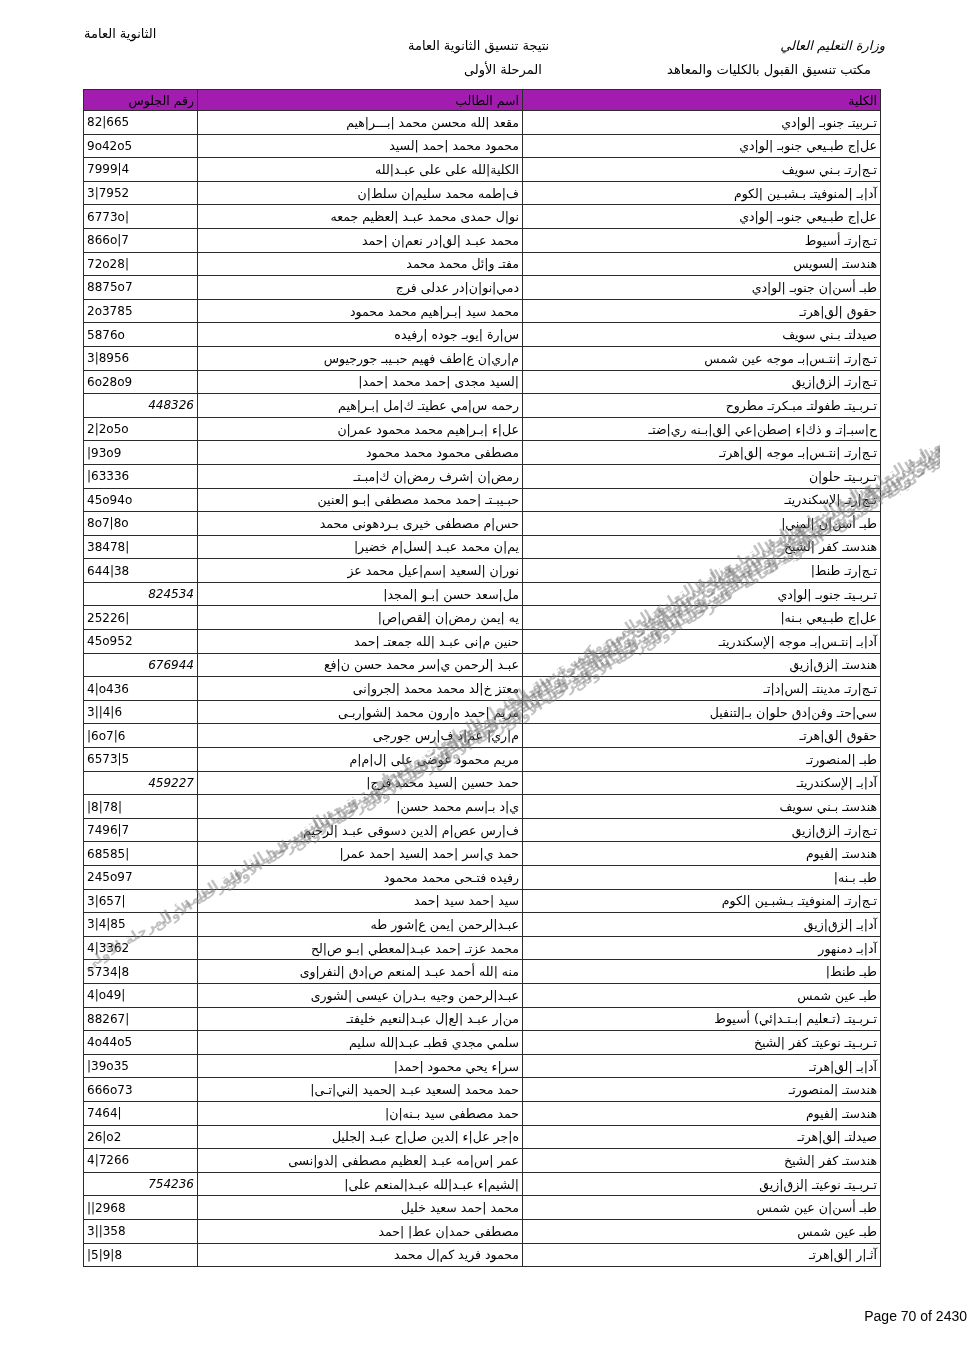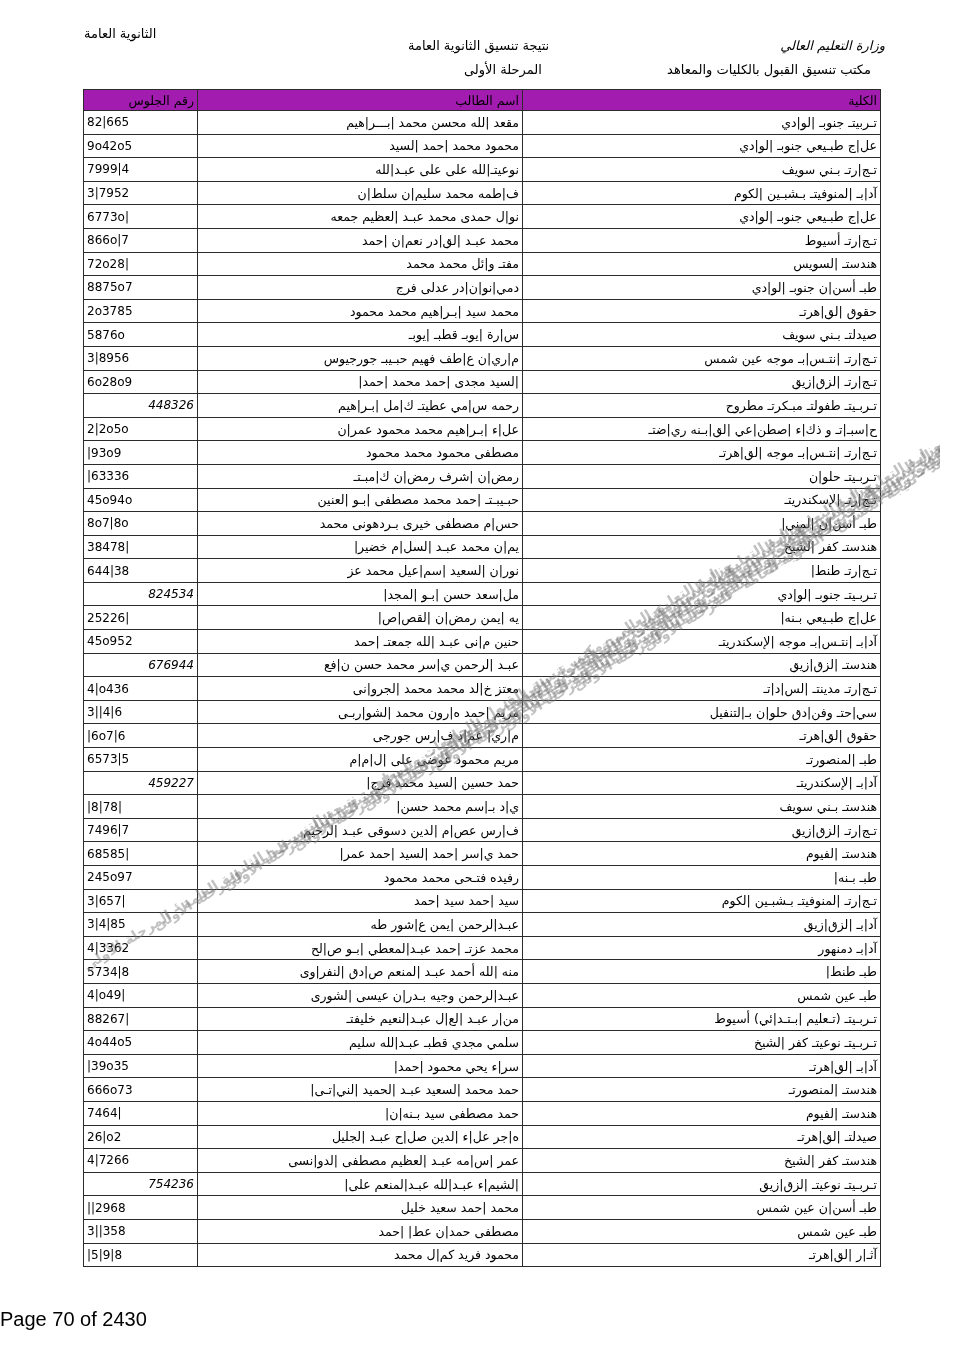"نوعيتـ|لله على على عبـد|لله" td.col-name { text: نوعيتـ -> الكلية }
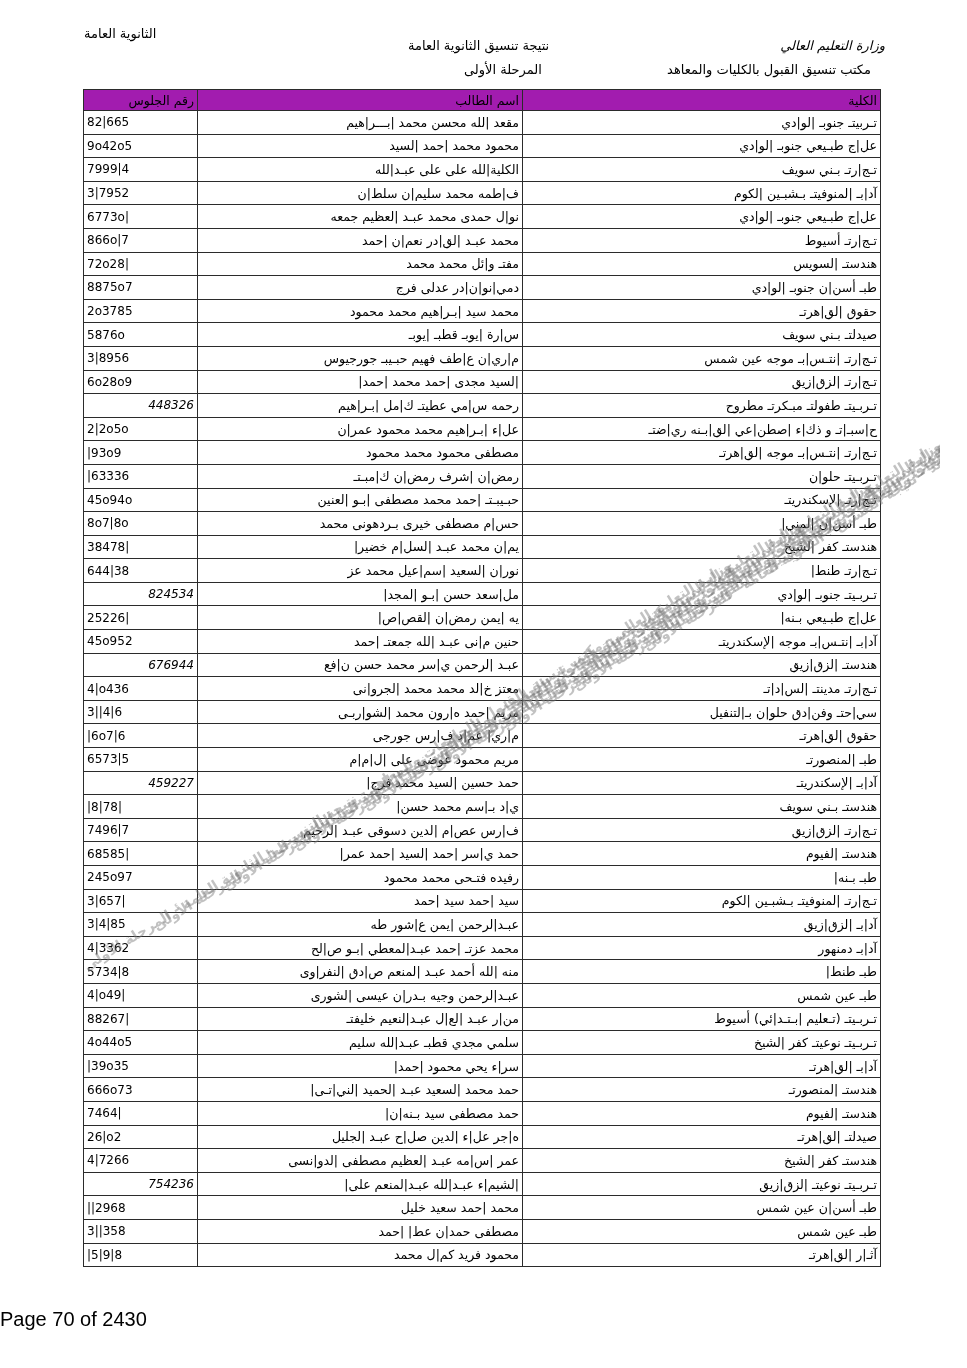"س|رة |يوبـ قطبـ |يوبـ" td.col-name { text: قطبـ |يوبـ -> جوده |رفيده }
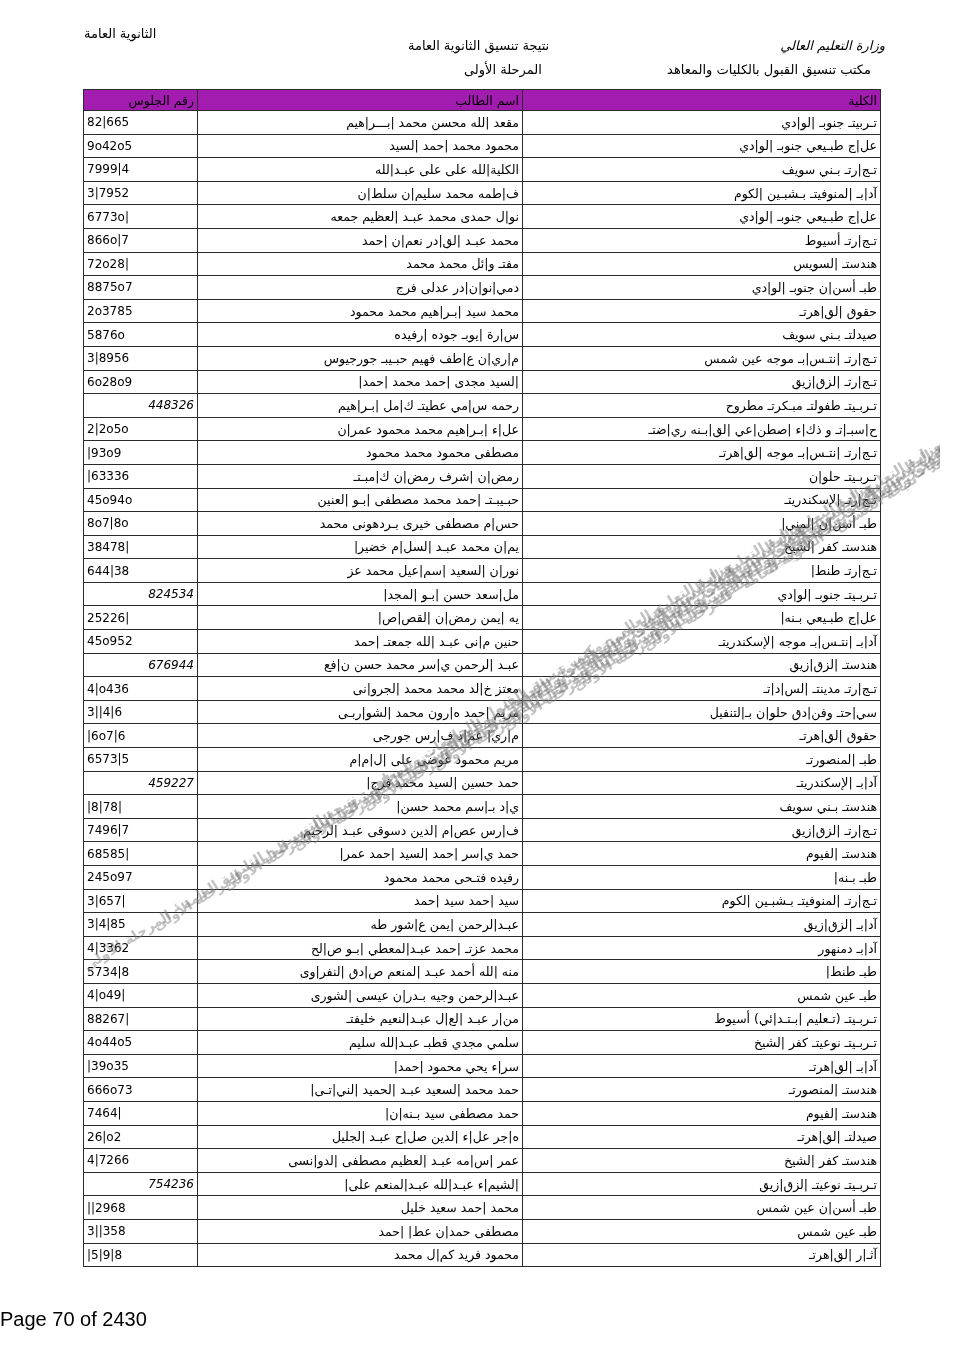"Page 70 of 2430" .footer { font-size: 20px -> 14px; text-align: left -> right }
